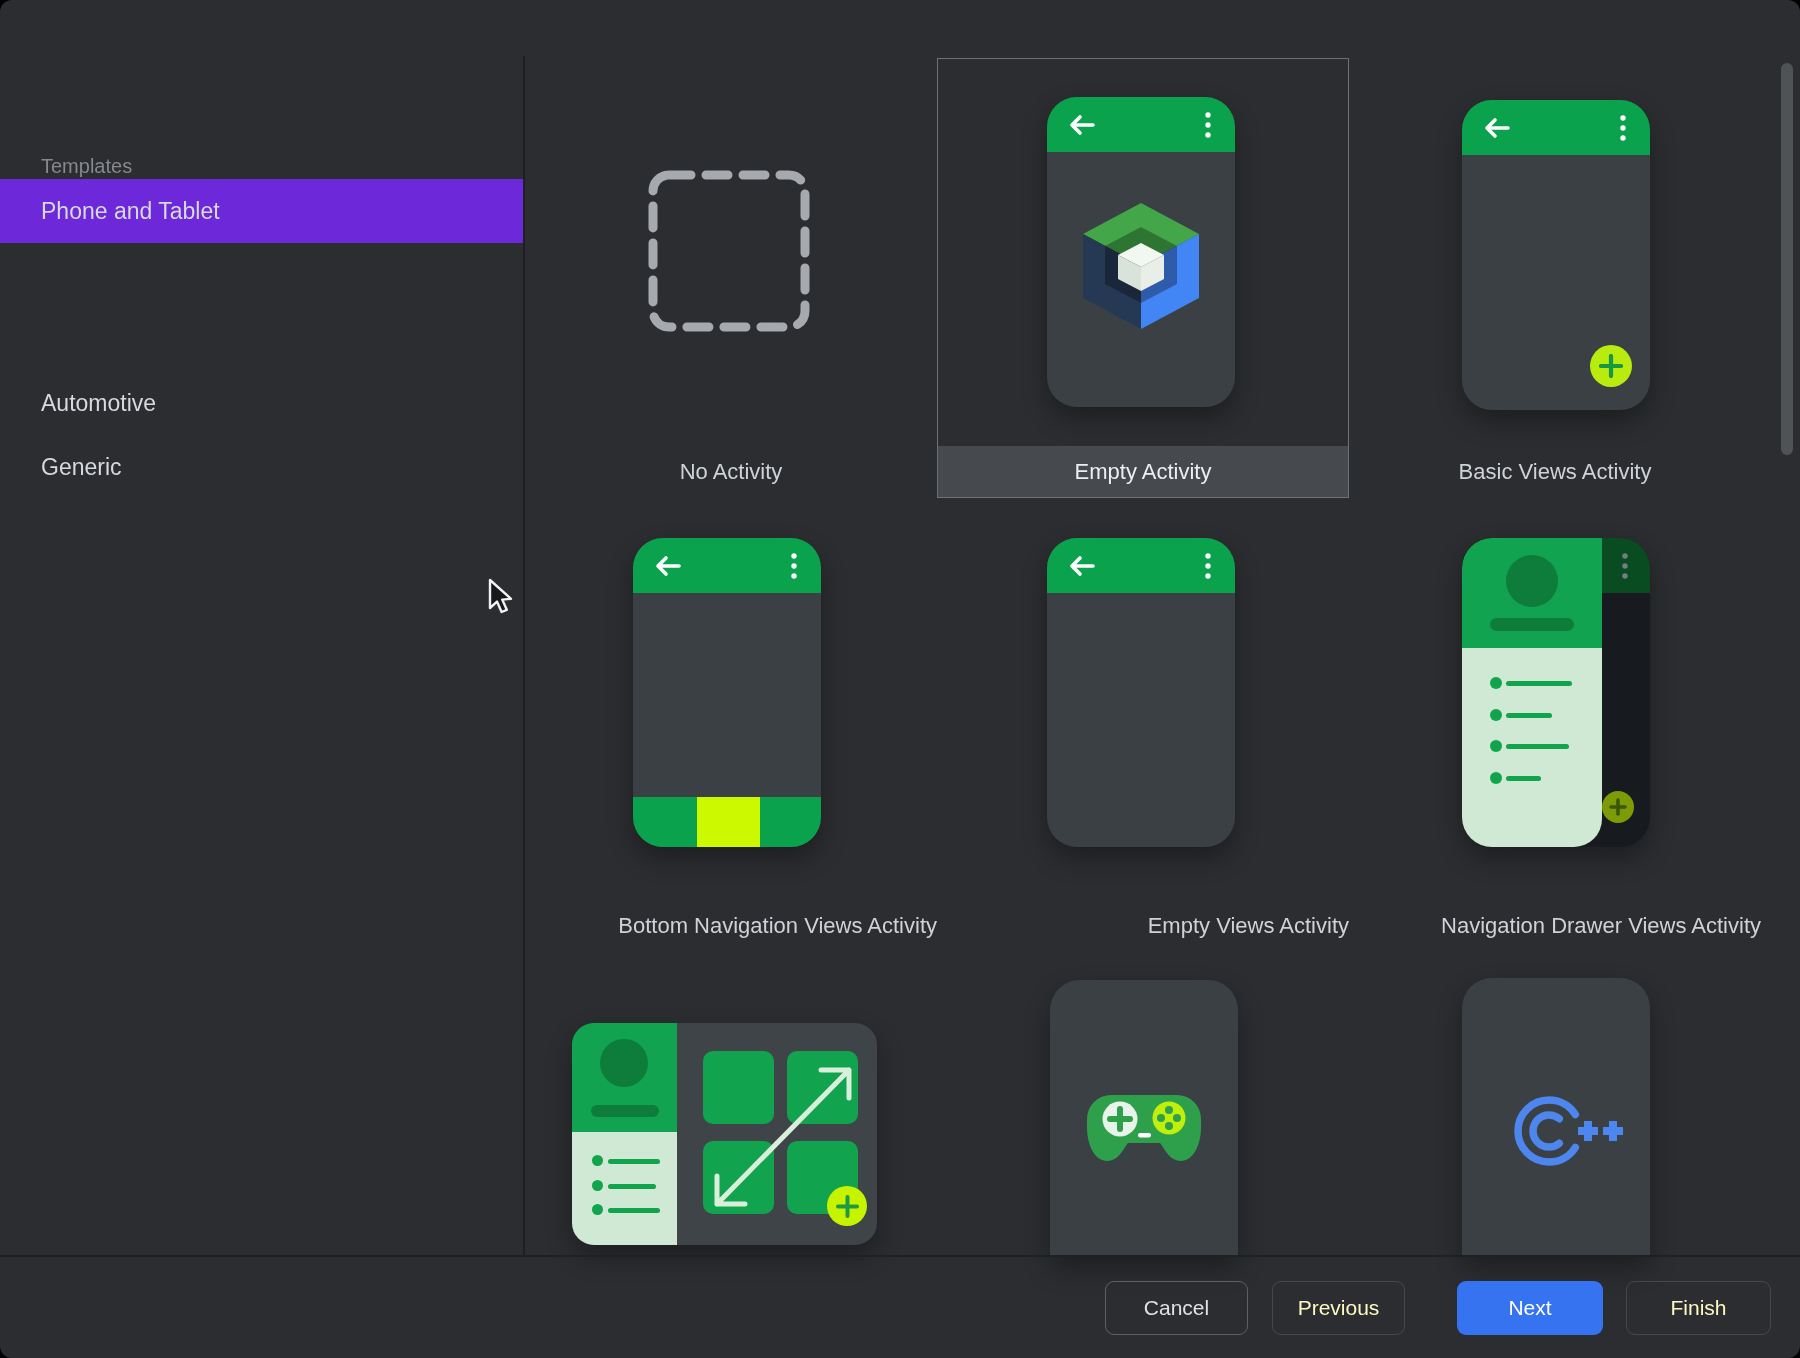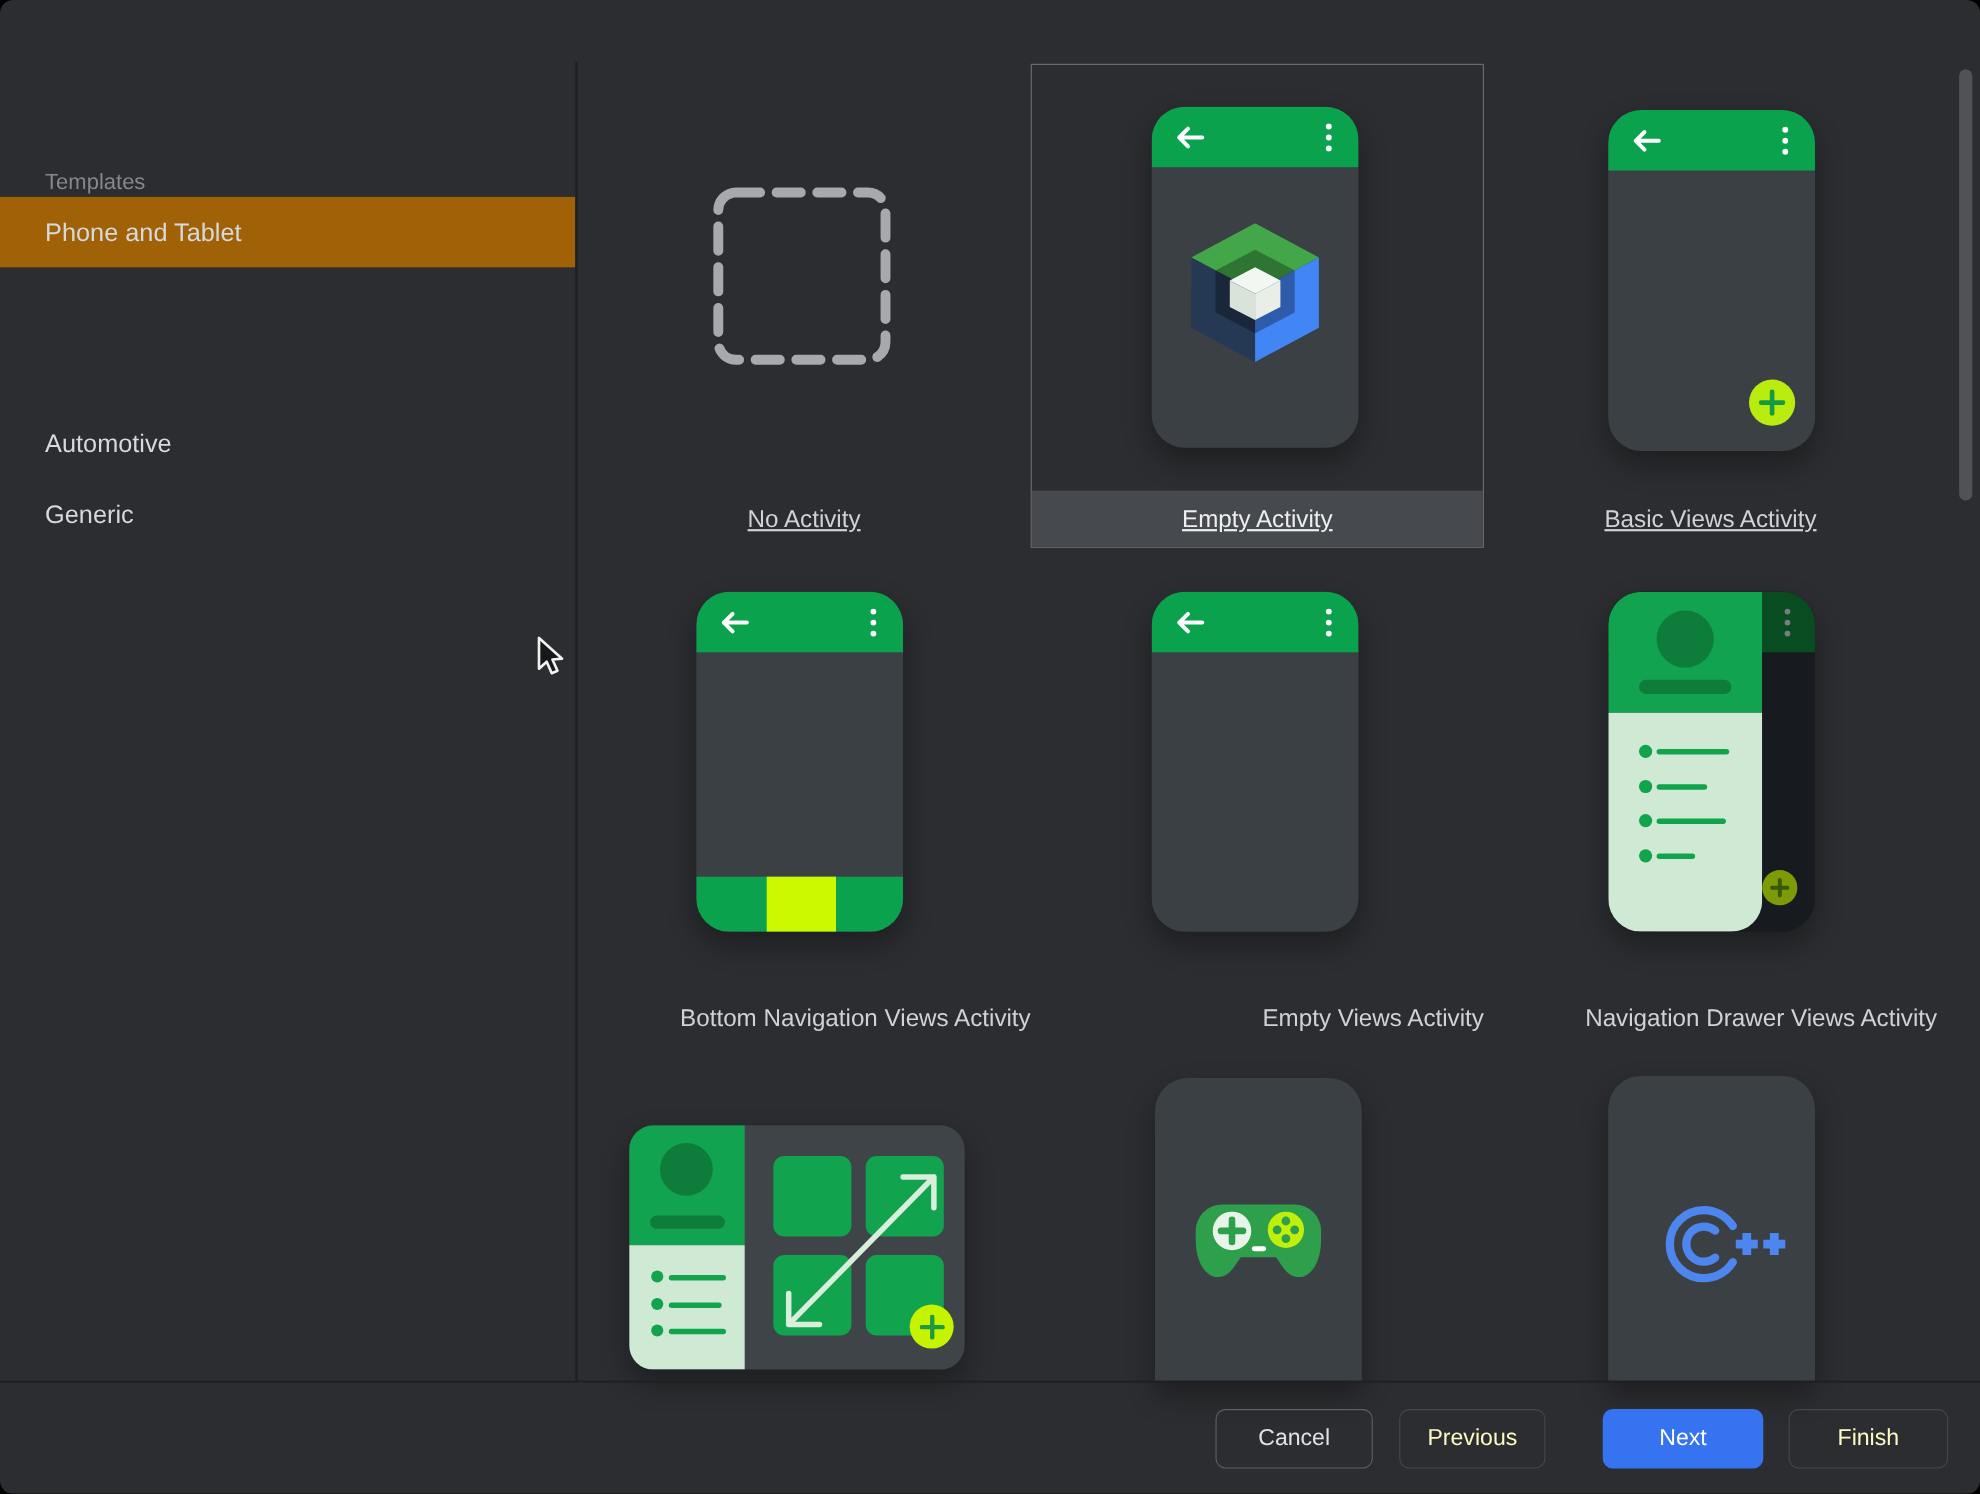"Phone and Tablet" .side-item.selected { background: #a16207 -> #6d28d9 }
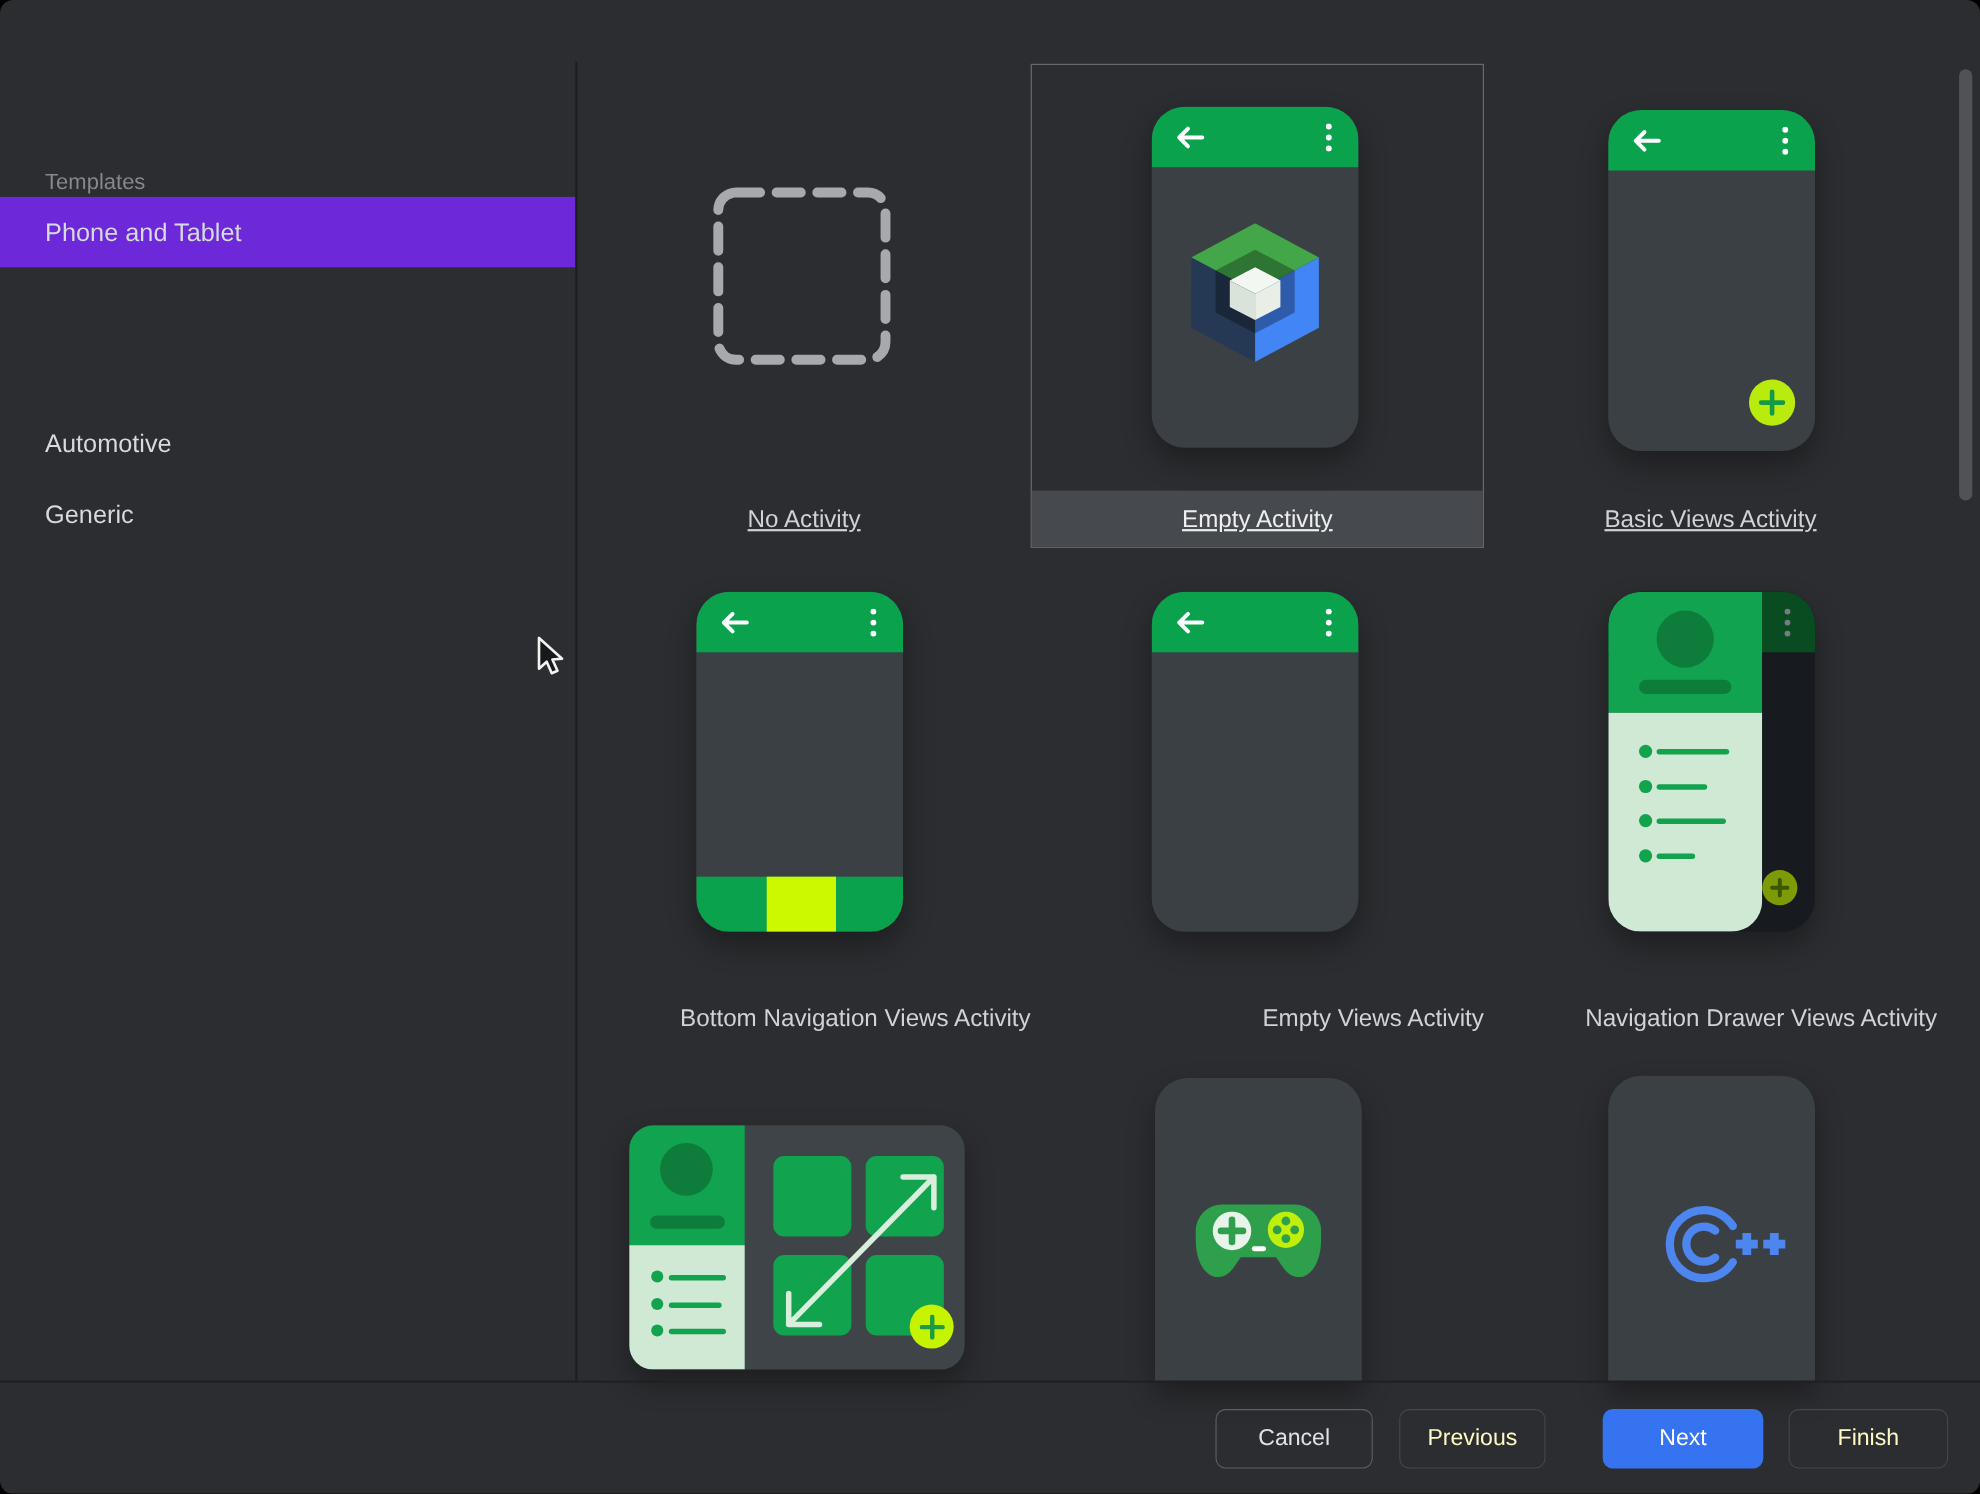"No Activity" .row1-label { text-decoration: underline -> none }
